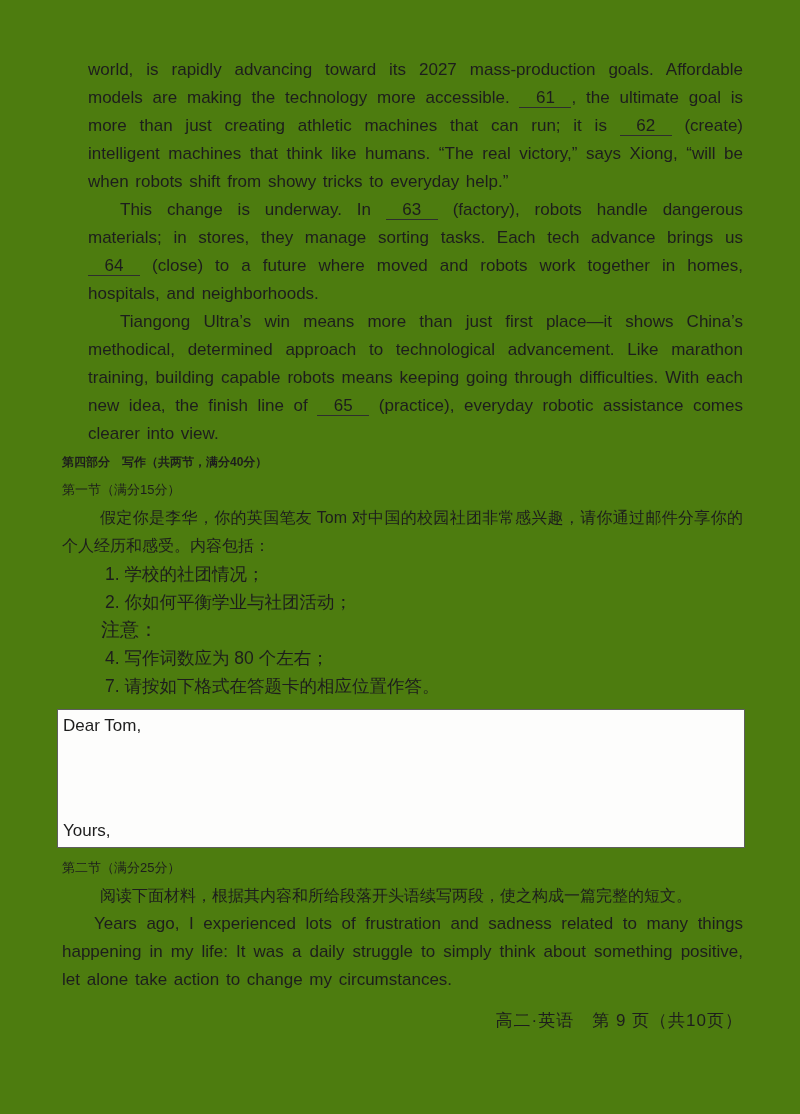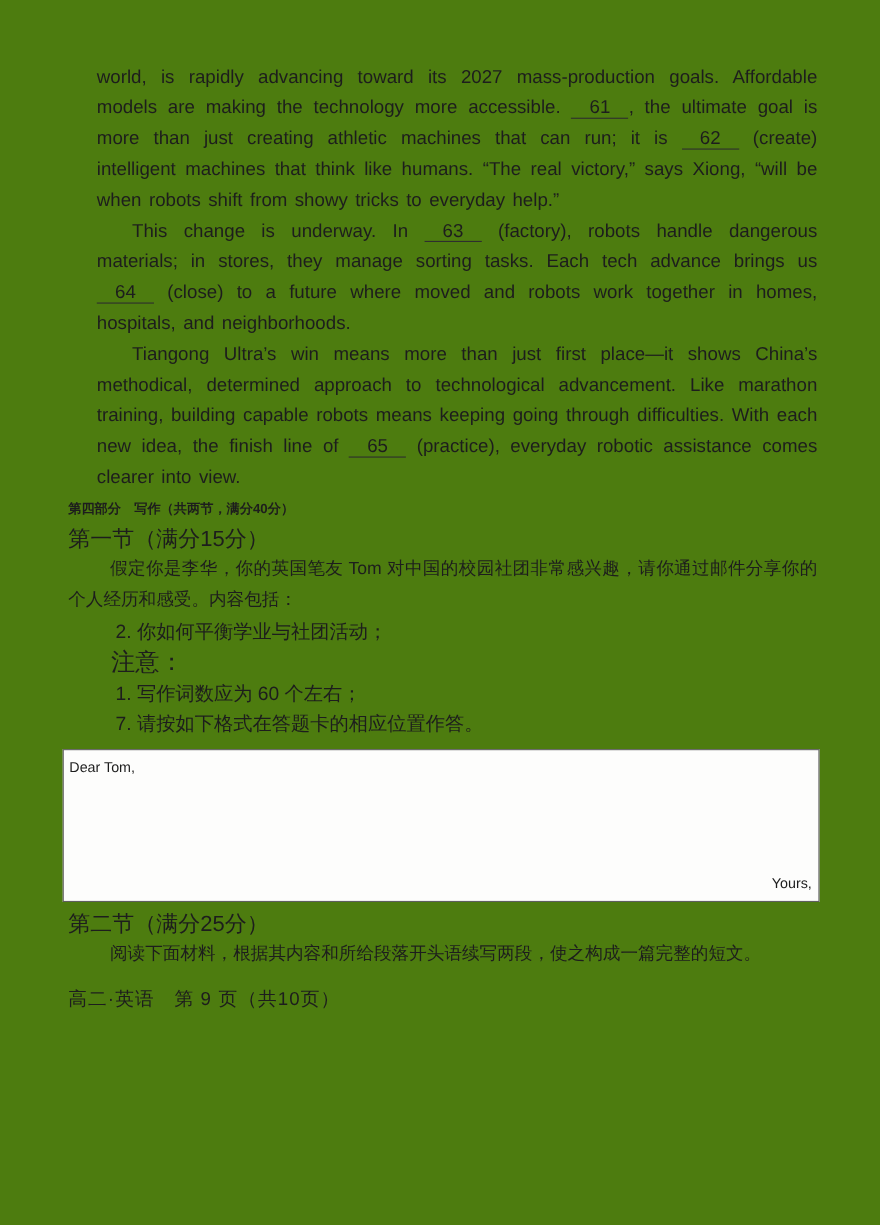"第一节（满分15分）" .sec-heading { font-size: 20px -> 13px }
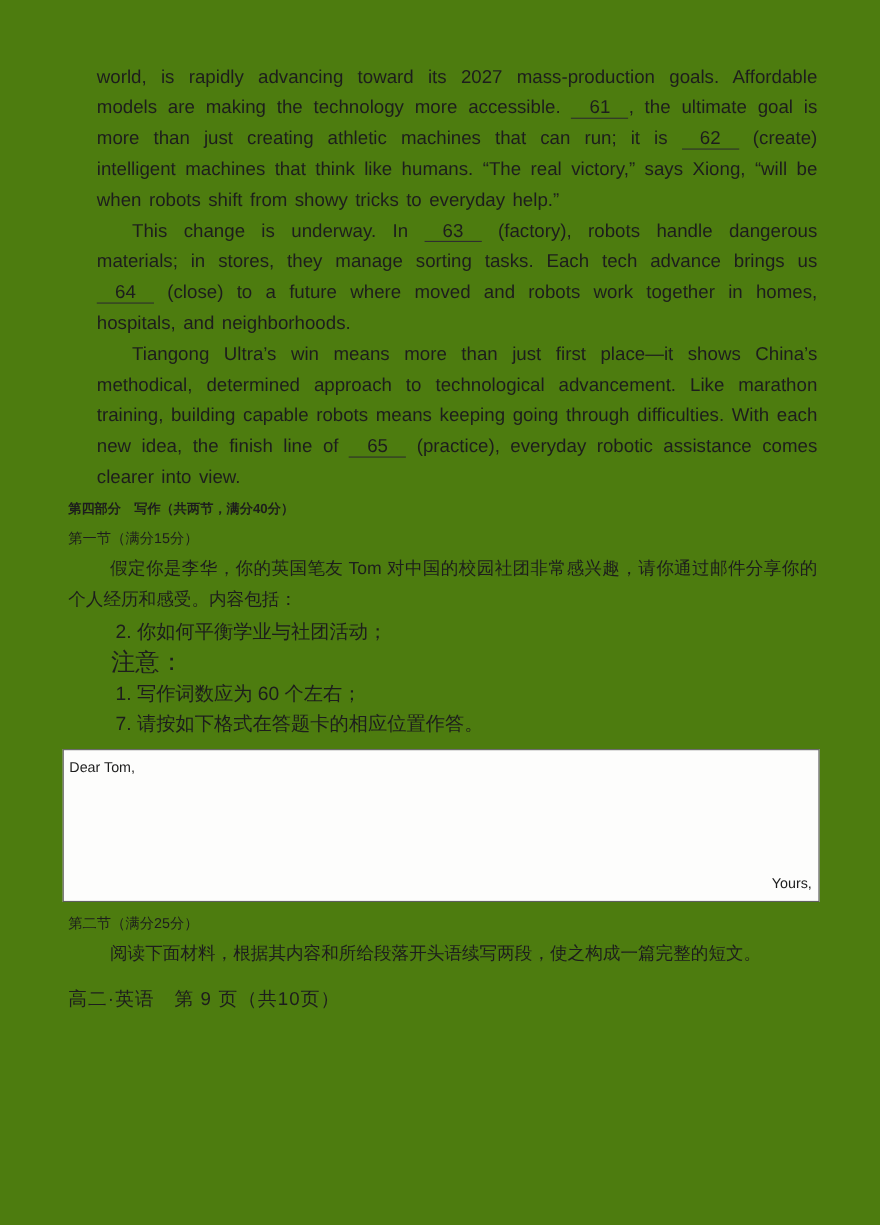"1. 学校的社团情况；" p.list-item { html: none -> <p>1. 学校的社团情况；</p> }
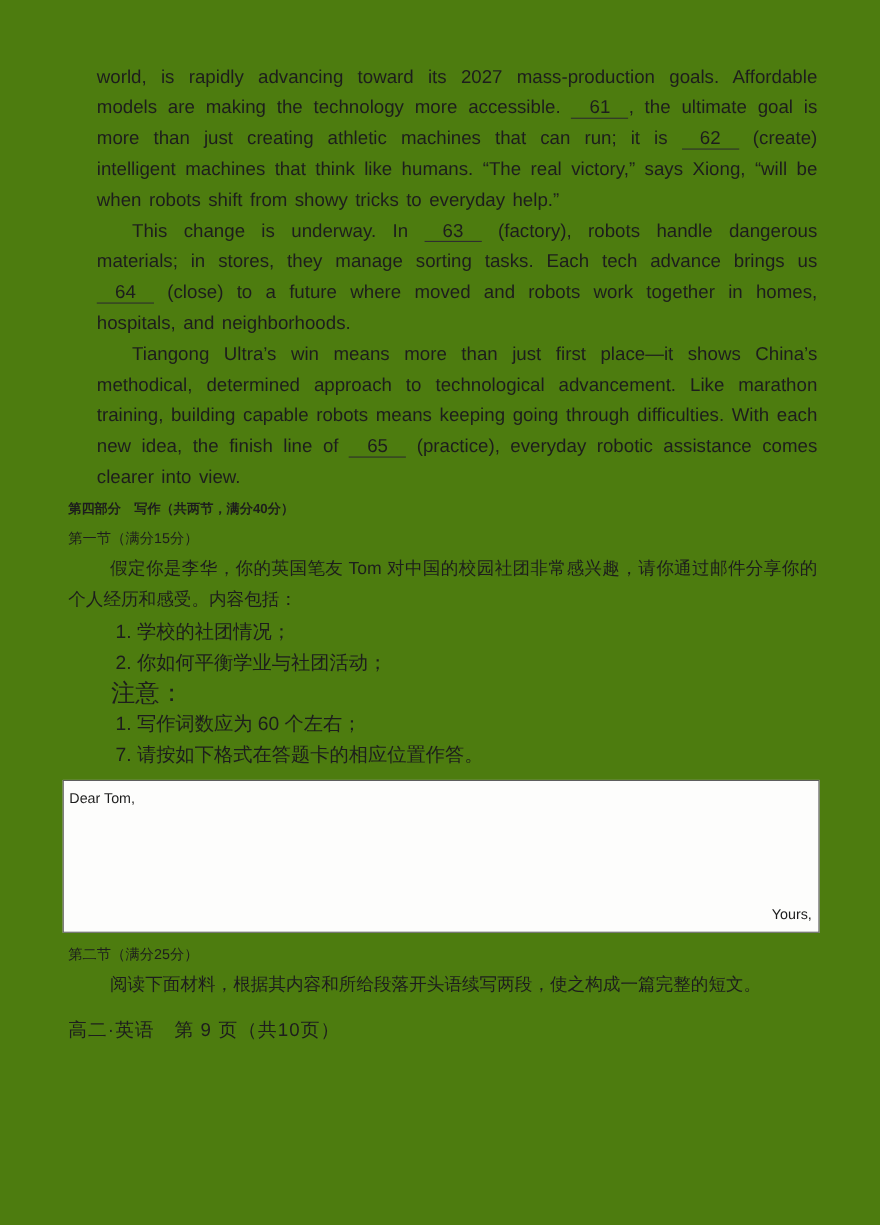"注意：" .notice-label { font-size: 22px -> 19px }
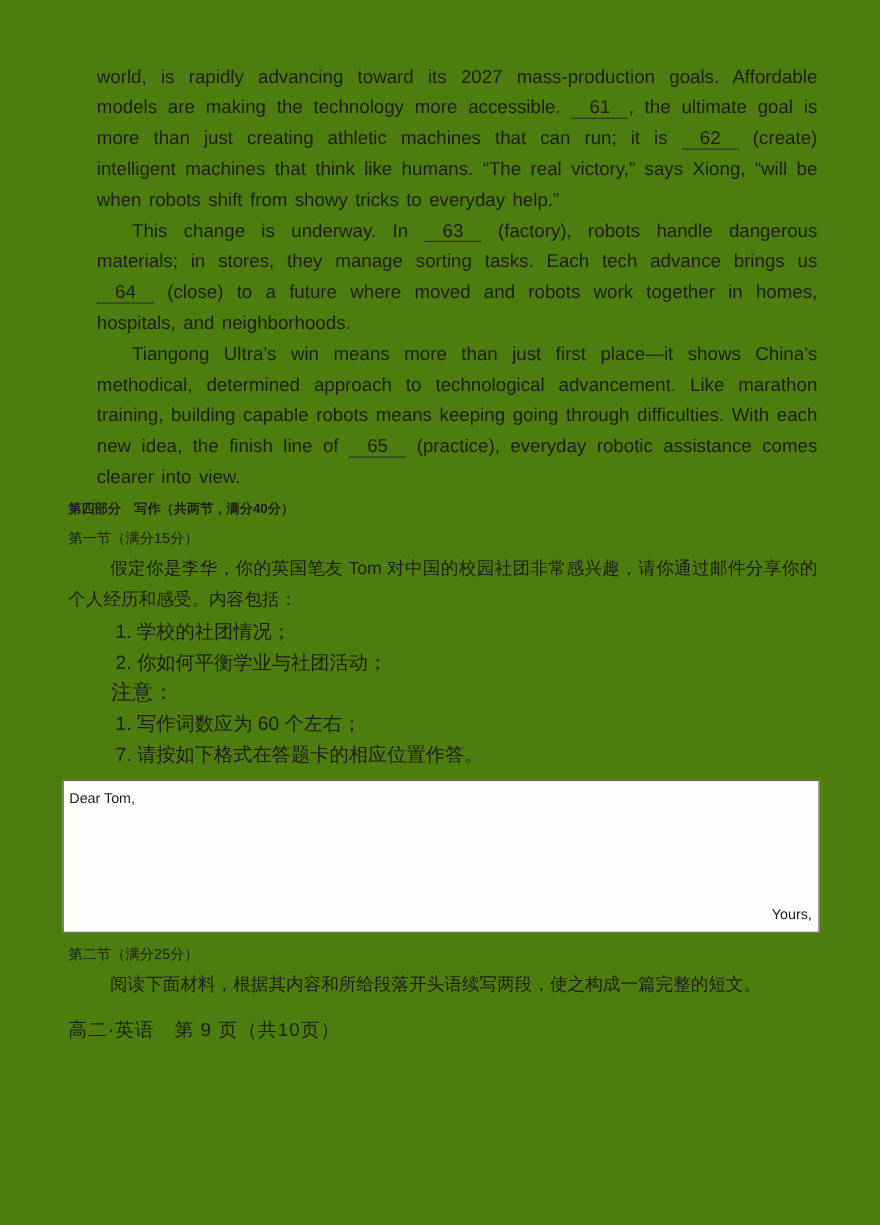"1. 写作词数应为 60 个左右；" p.list-item { text: 1. 写作词数应为 60 -> 4. 写作词数应为 80 }
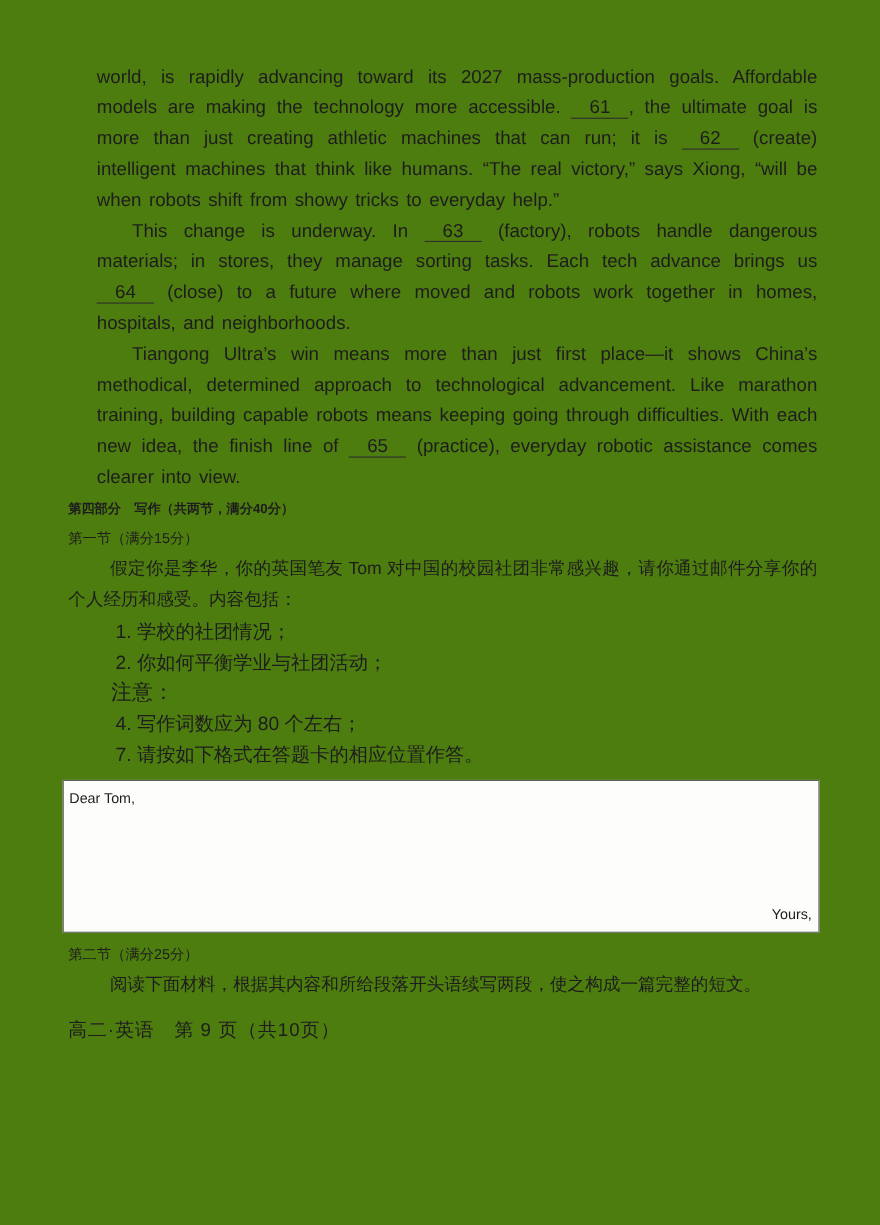"Dear Tom," .letter-box { font-size: 13px -> 17px }
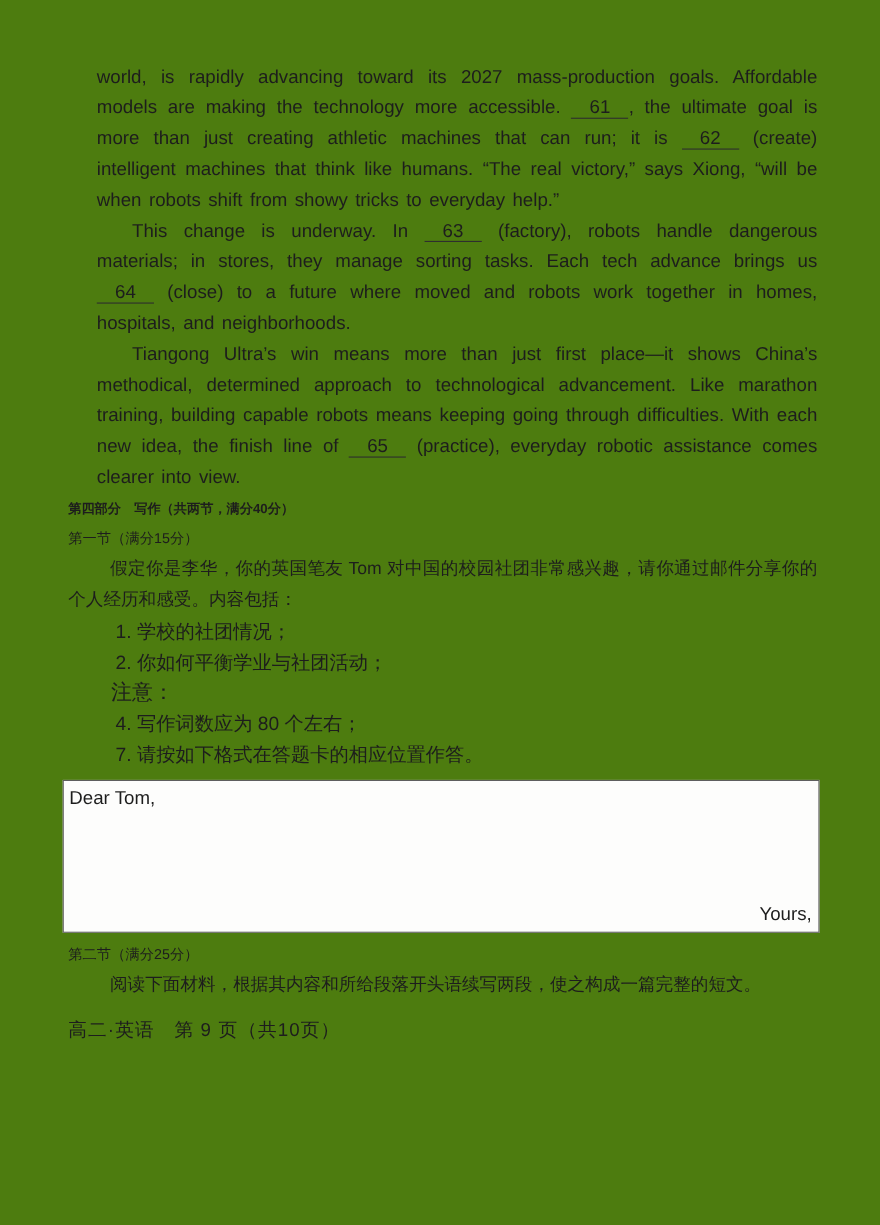"Yours," .letter-end { text-align: right -> none }
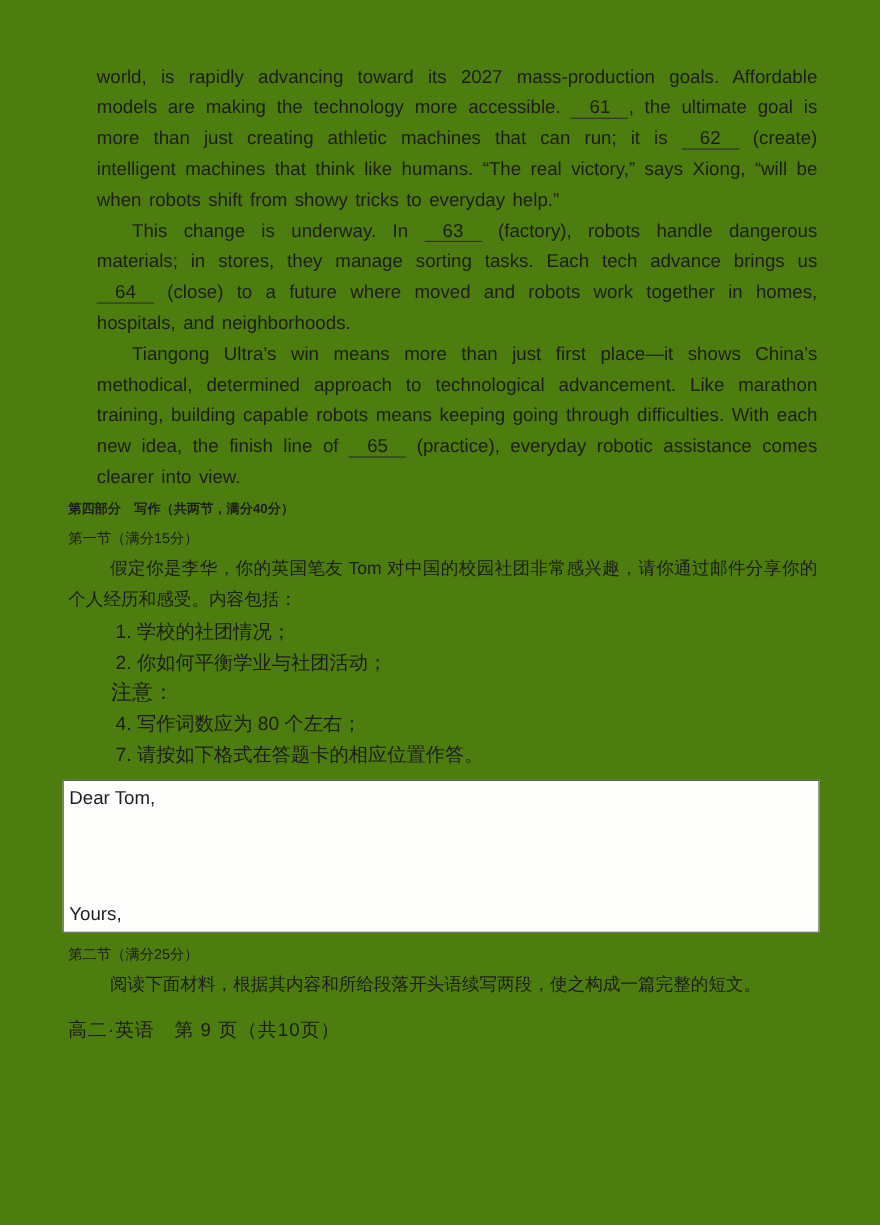"Years ago, I experienced lots" p.eng { html: none -> <p>Years ago, I experienced lots of frustration and sadness related to many things happening in my life: It was a daily struggle to simply think about something positive, let alone take action to change my circumstances.</p> }
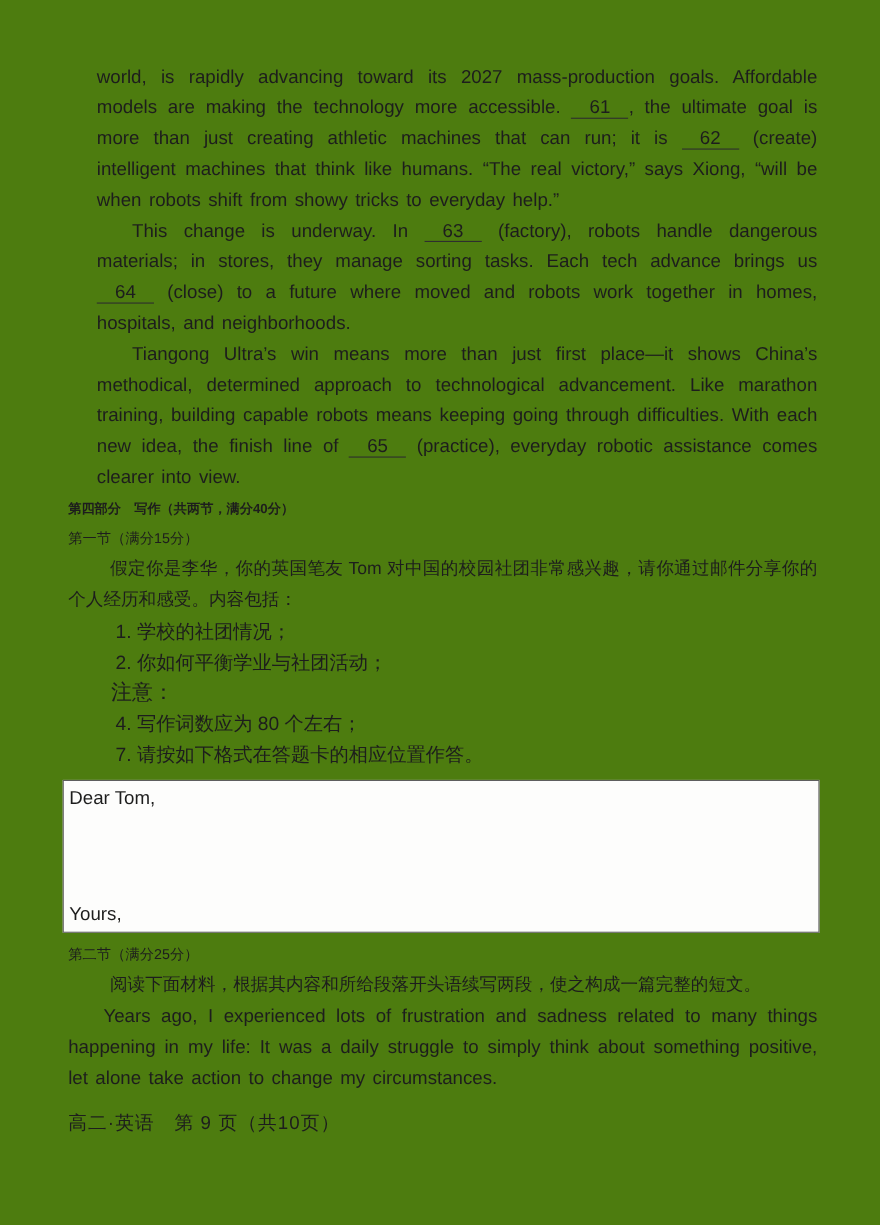"高二·英语 第 9 页（共10页）" .page-footer { text-align: left -> right }
